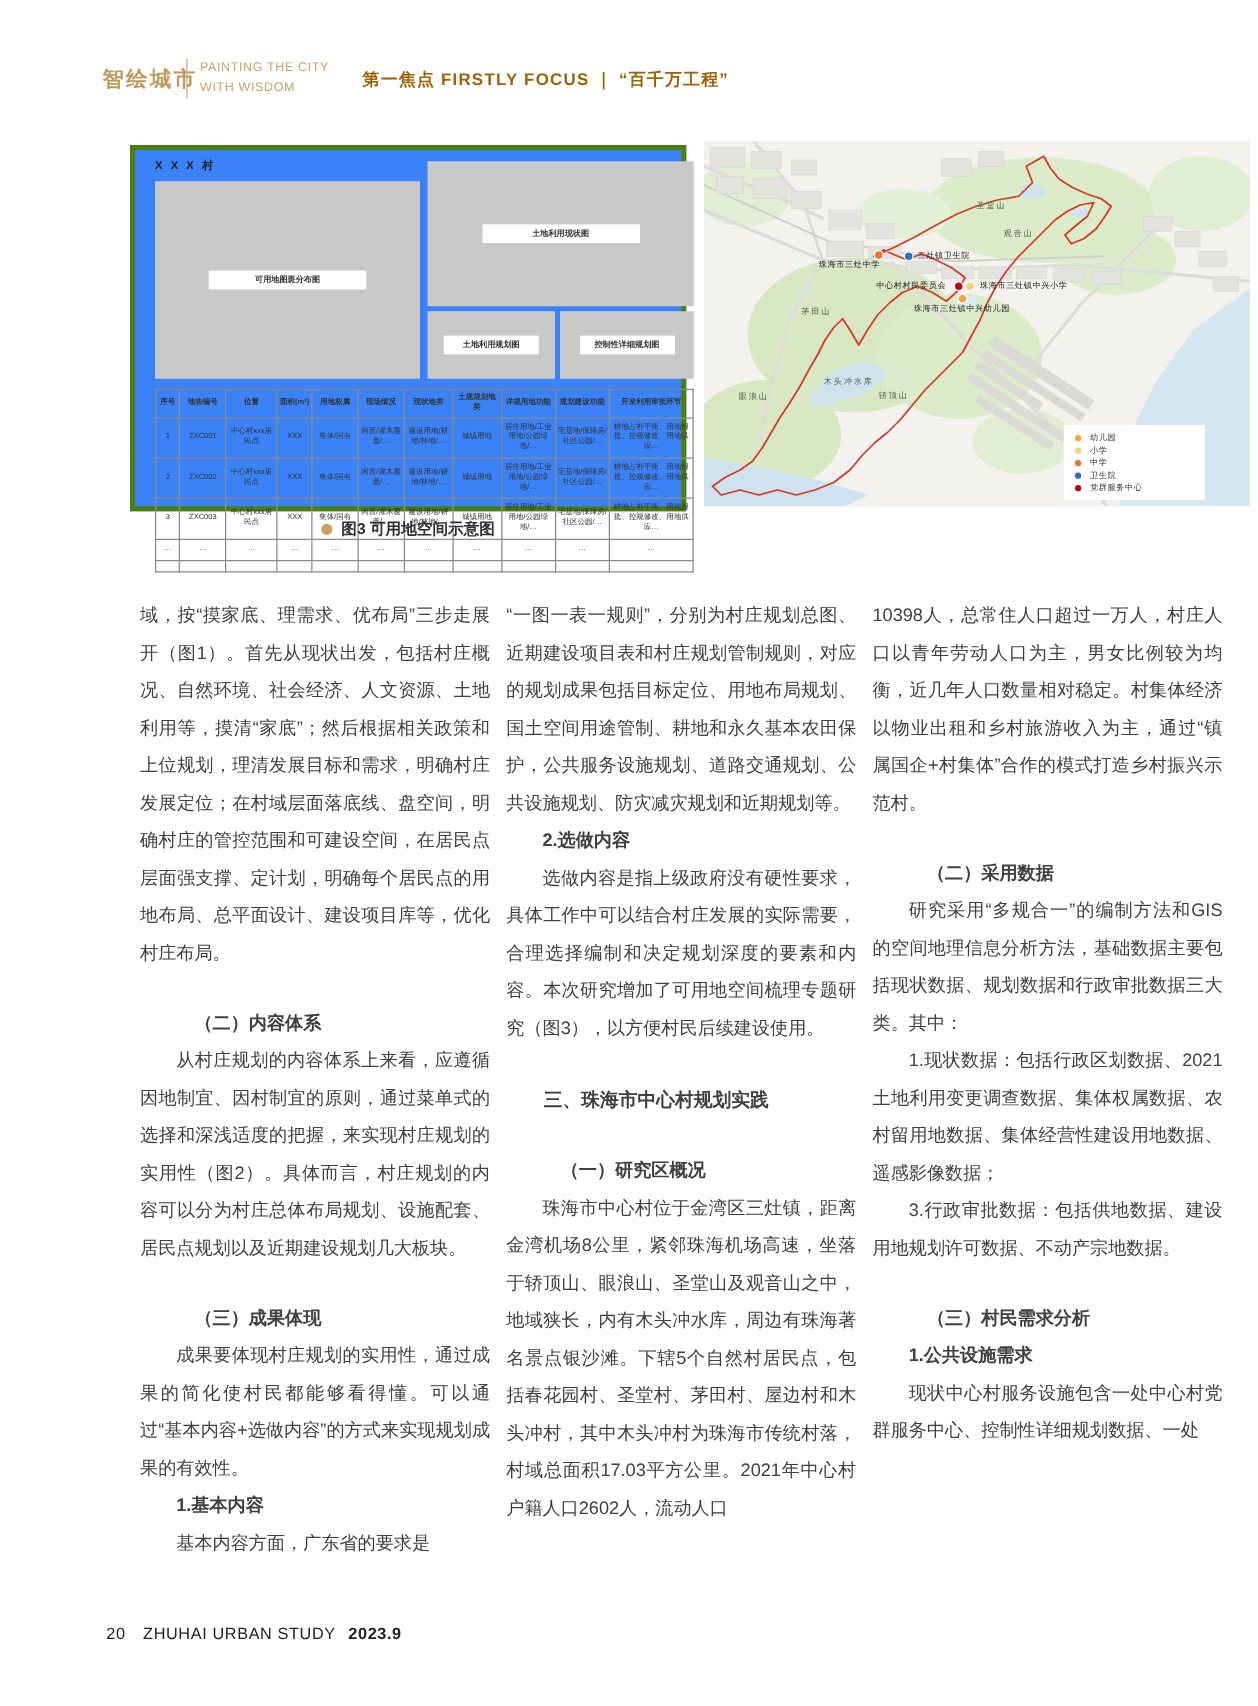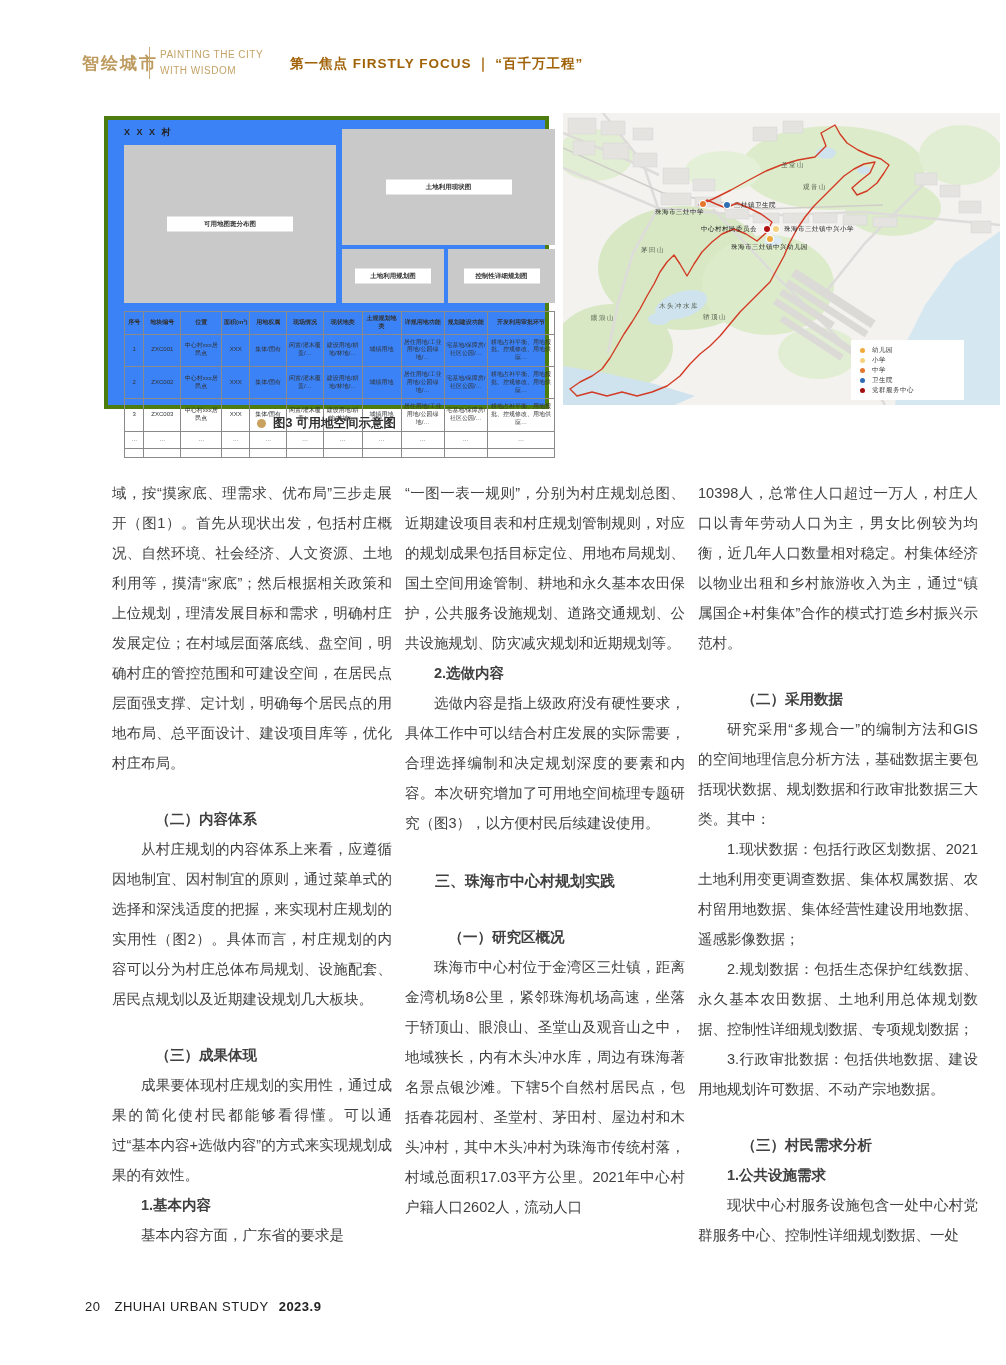"2.规划数据：包括生态保护红线数据、永久基本农田数据、土地利用总体规划数据、控制" p.k-body { html: <p>2.规划数据：包括生态保护红线数据、永久基本农田数据、土地利用总体规划数据、控制性详细规划数据、专项规划数据；</p> -> none }
